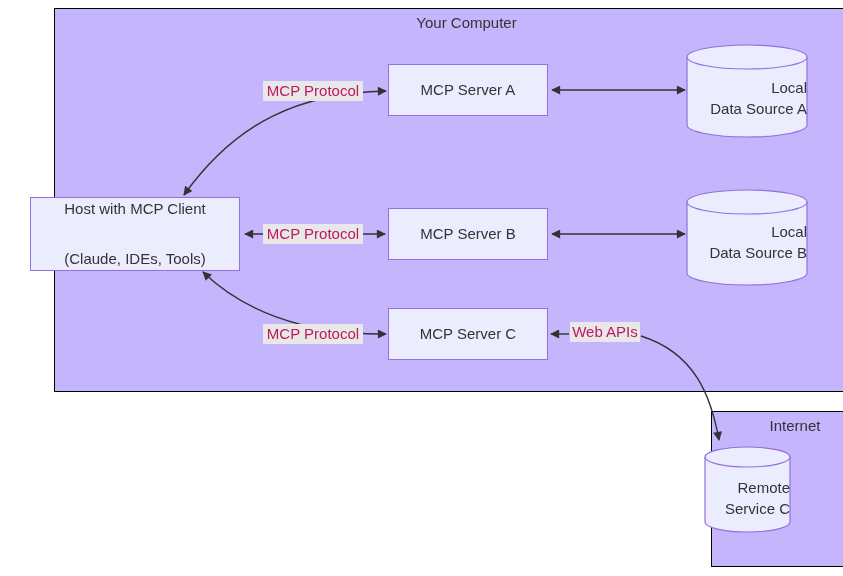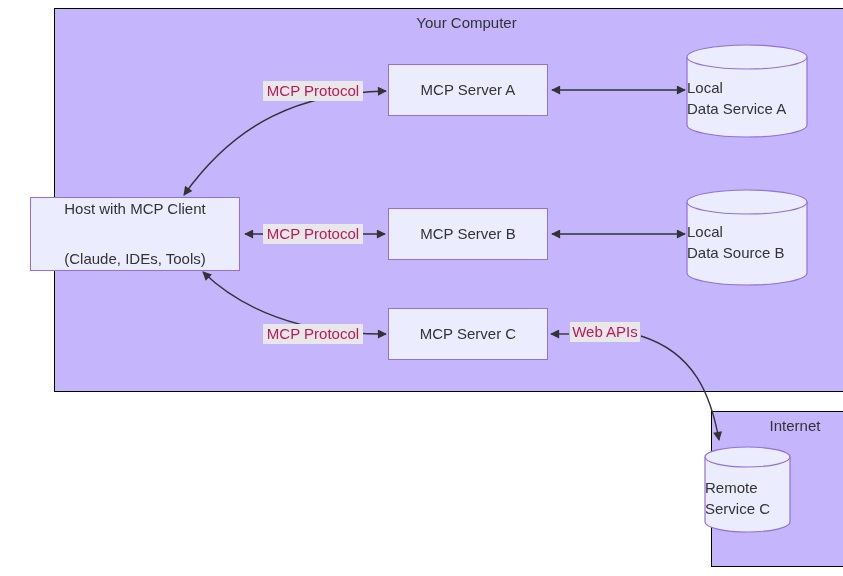"Local" .cyl-label { text-align: left -> right }
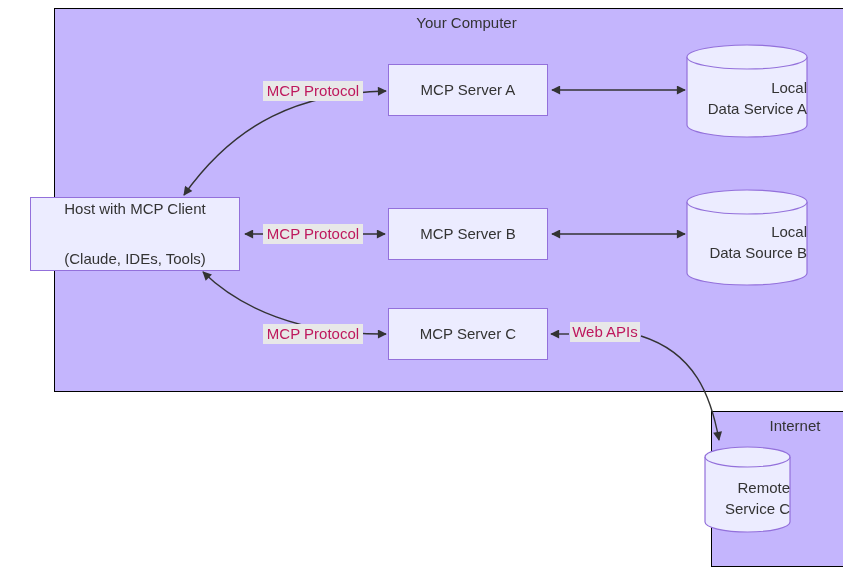"Data Service A" div { text: Service -> Source }
